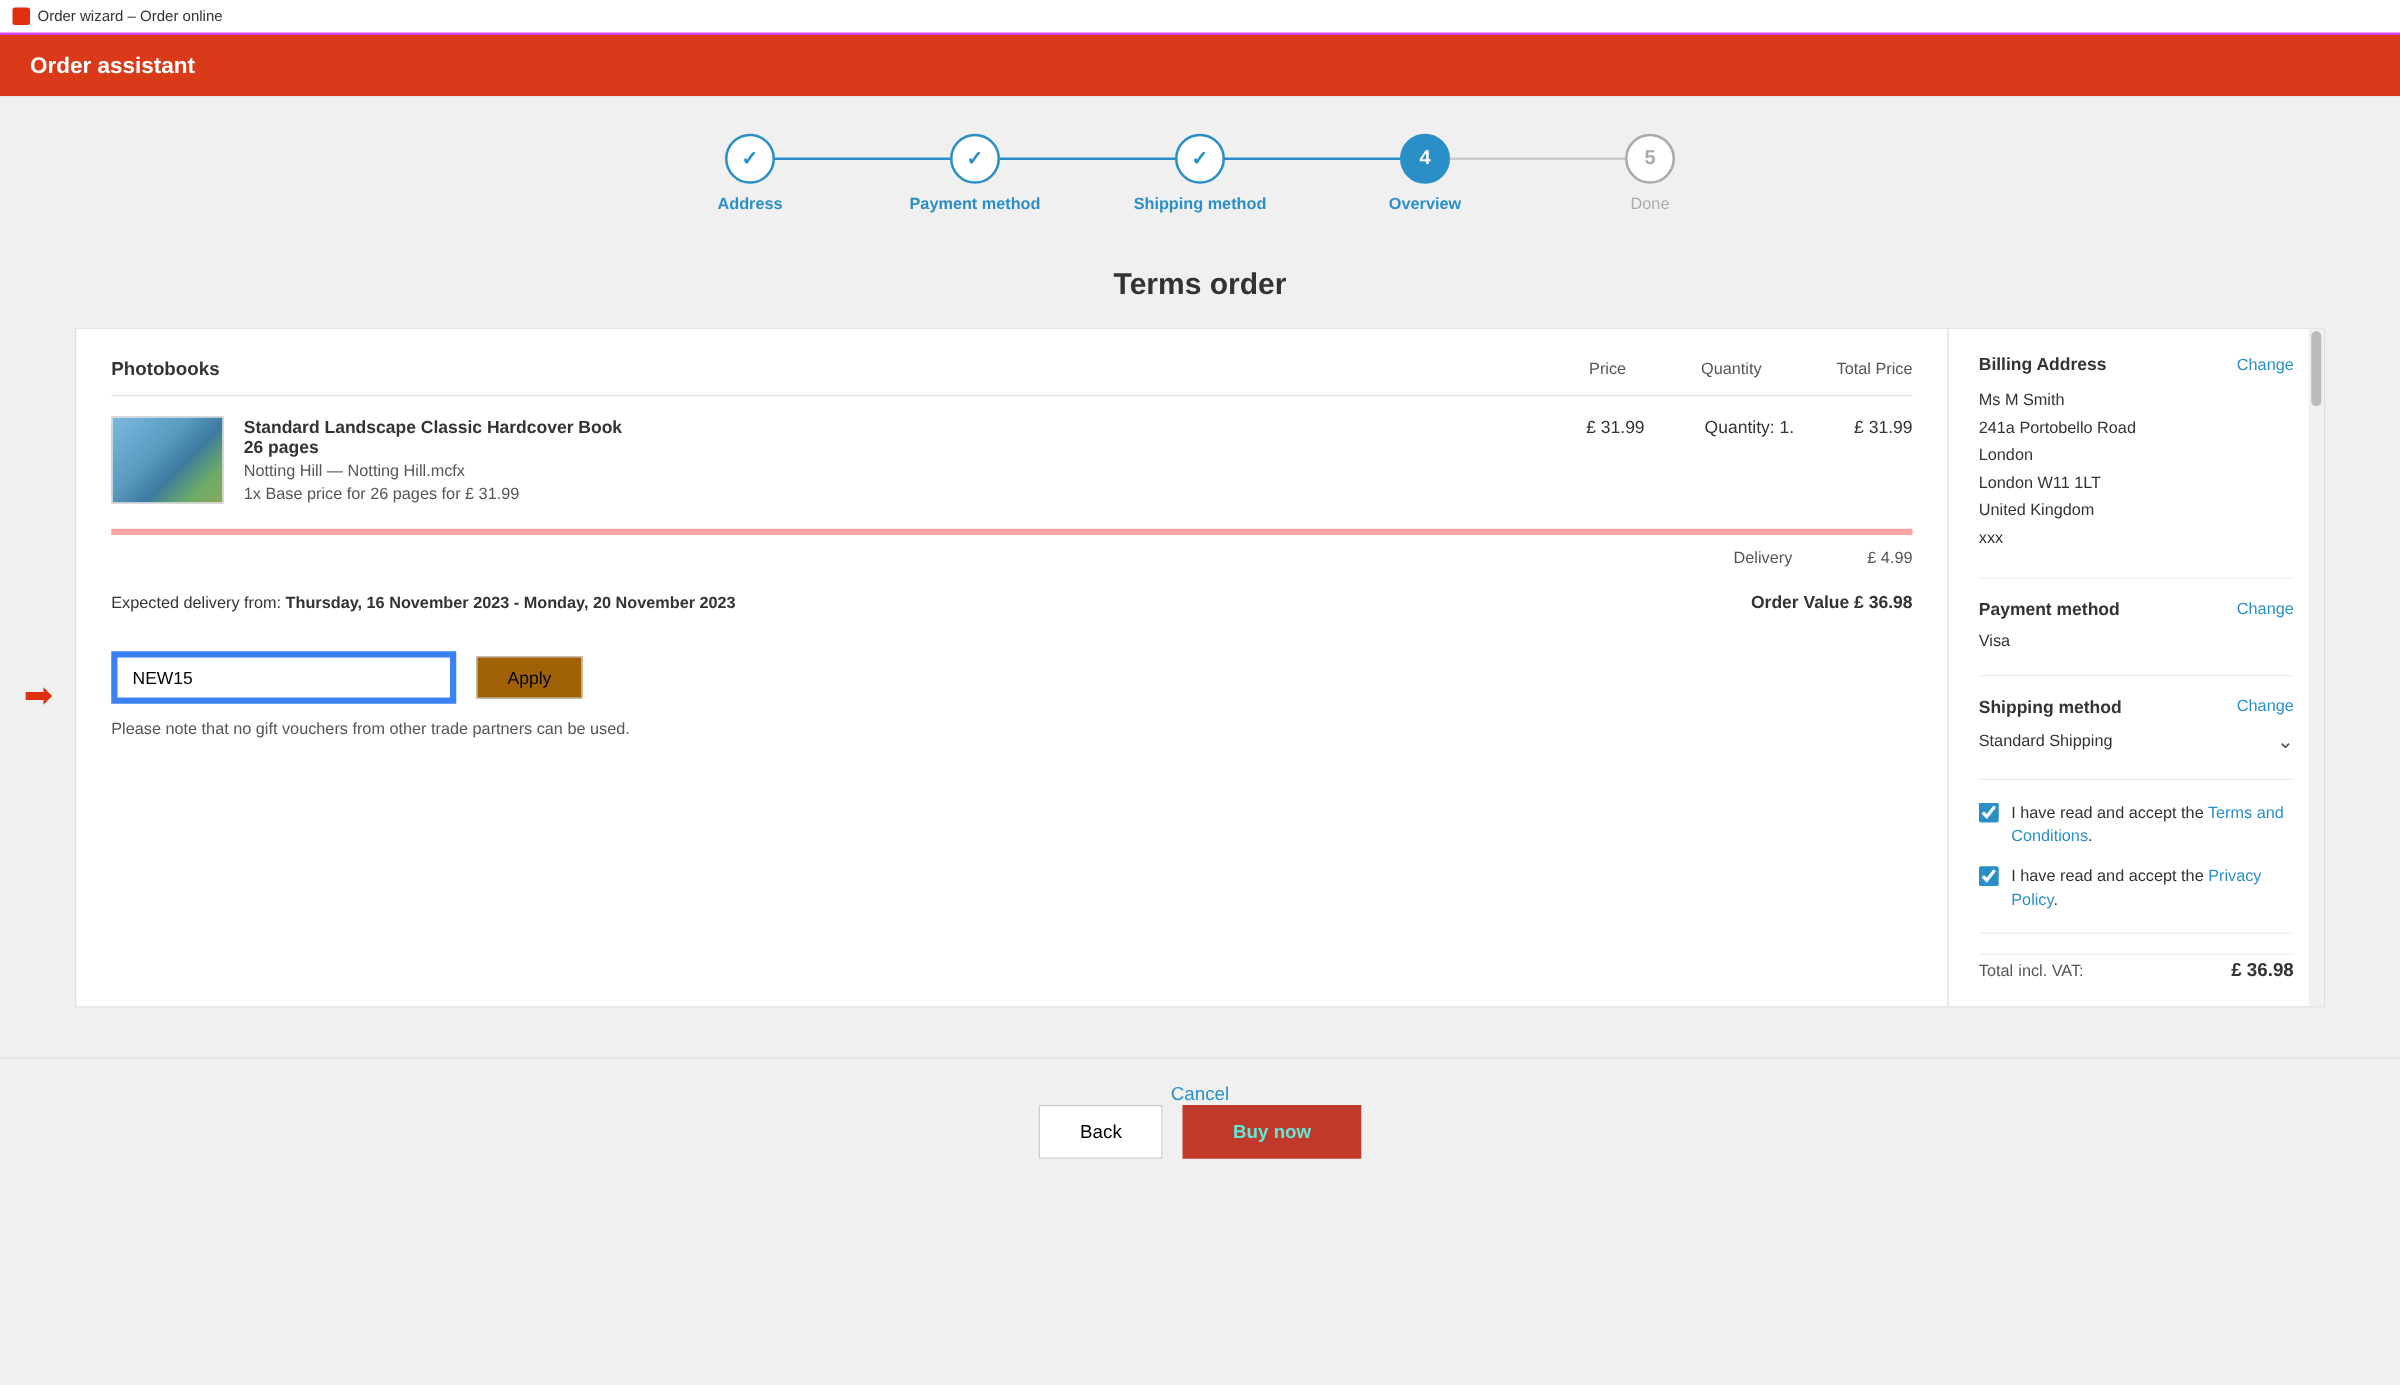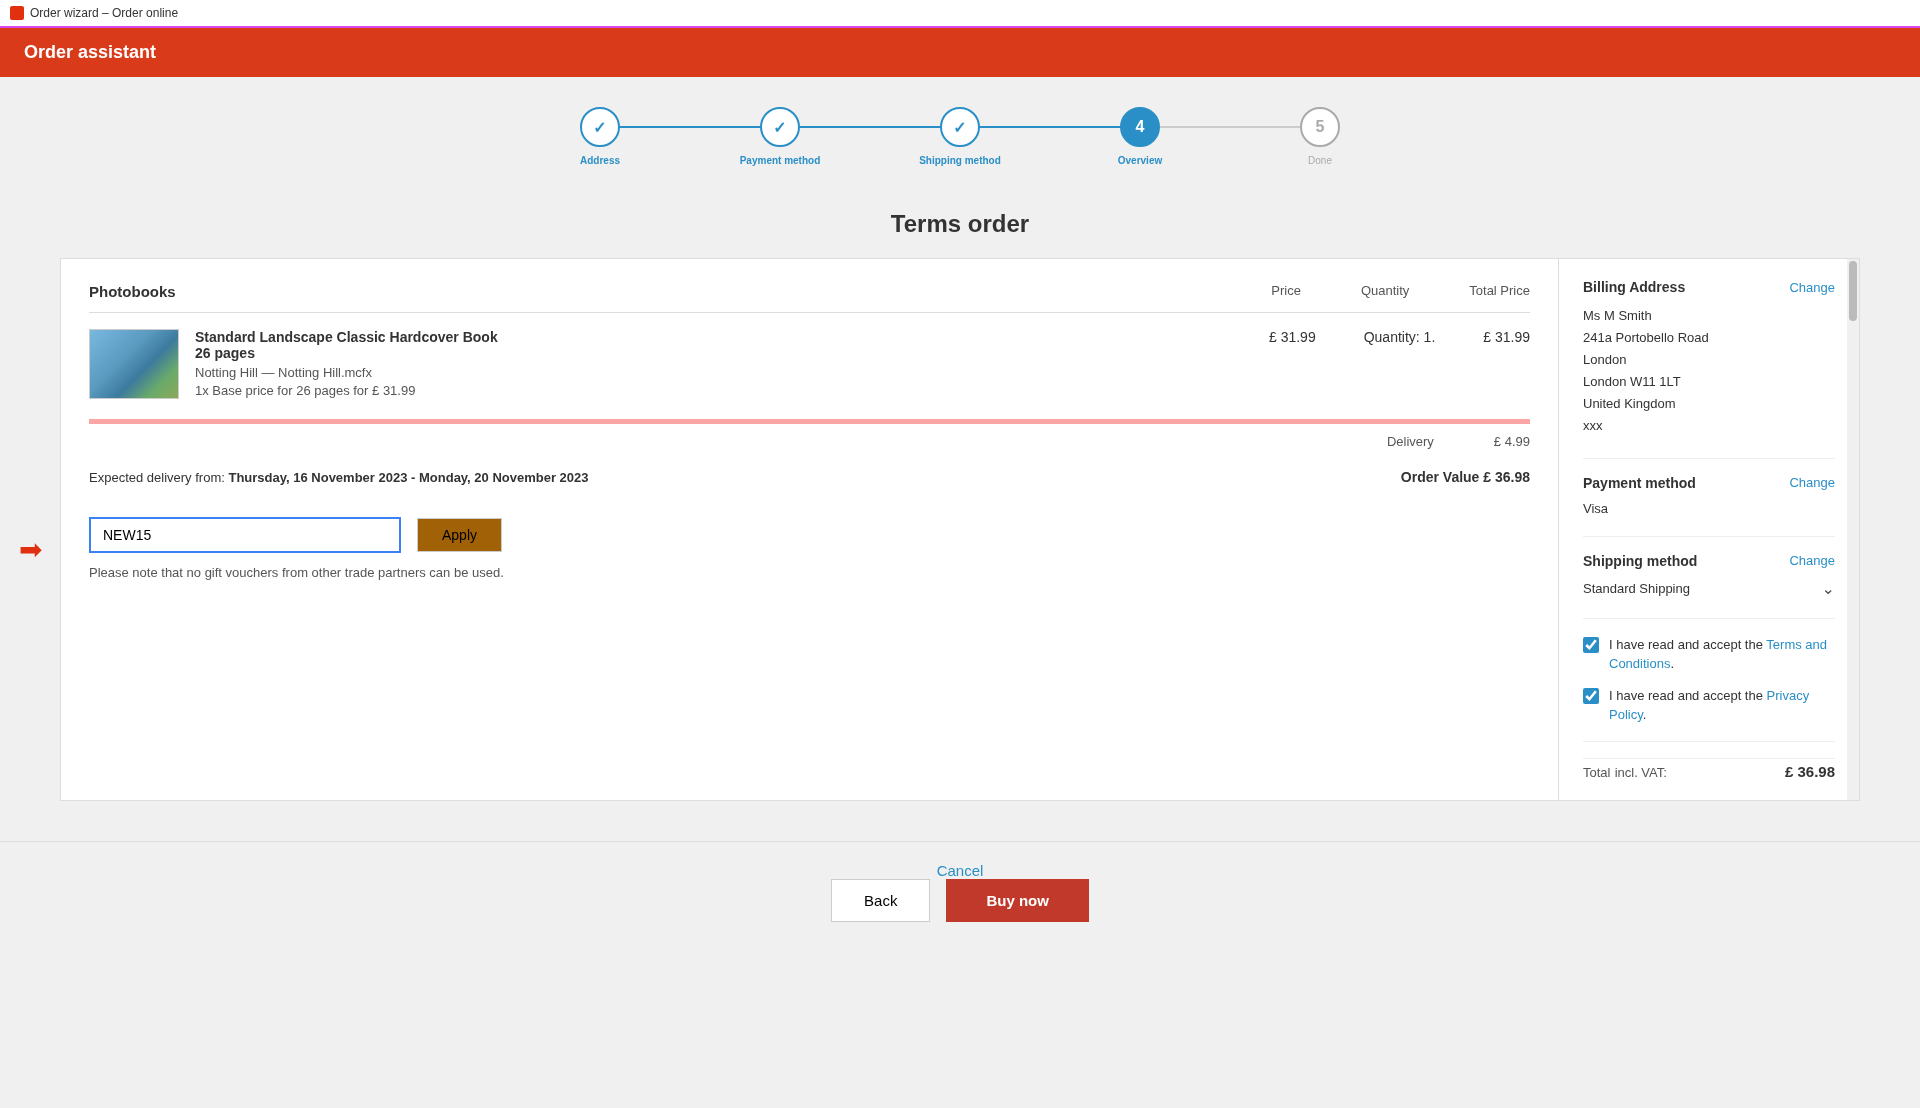"Address" .step-label { font-size: 10px -> 13px }
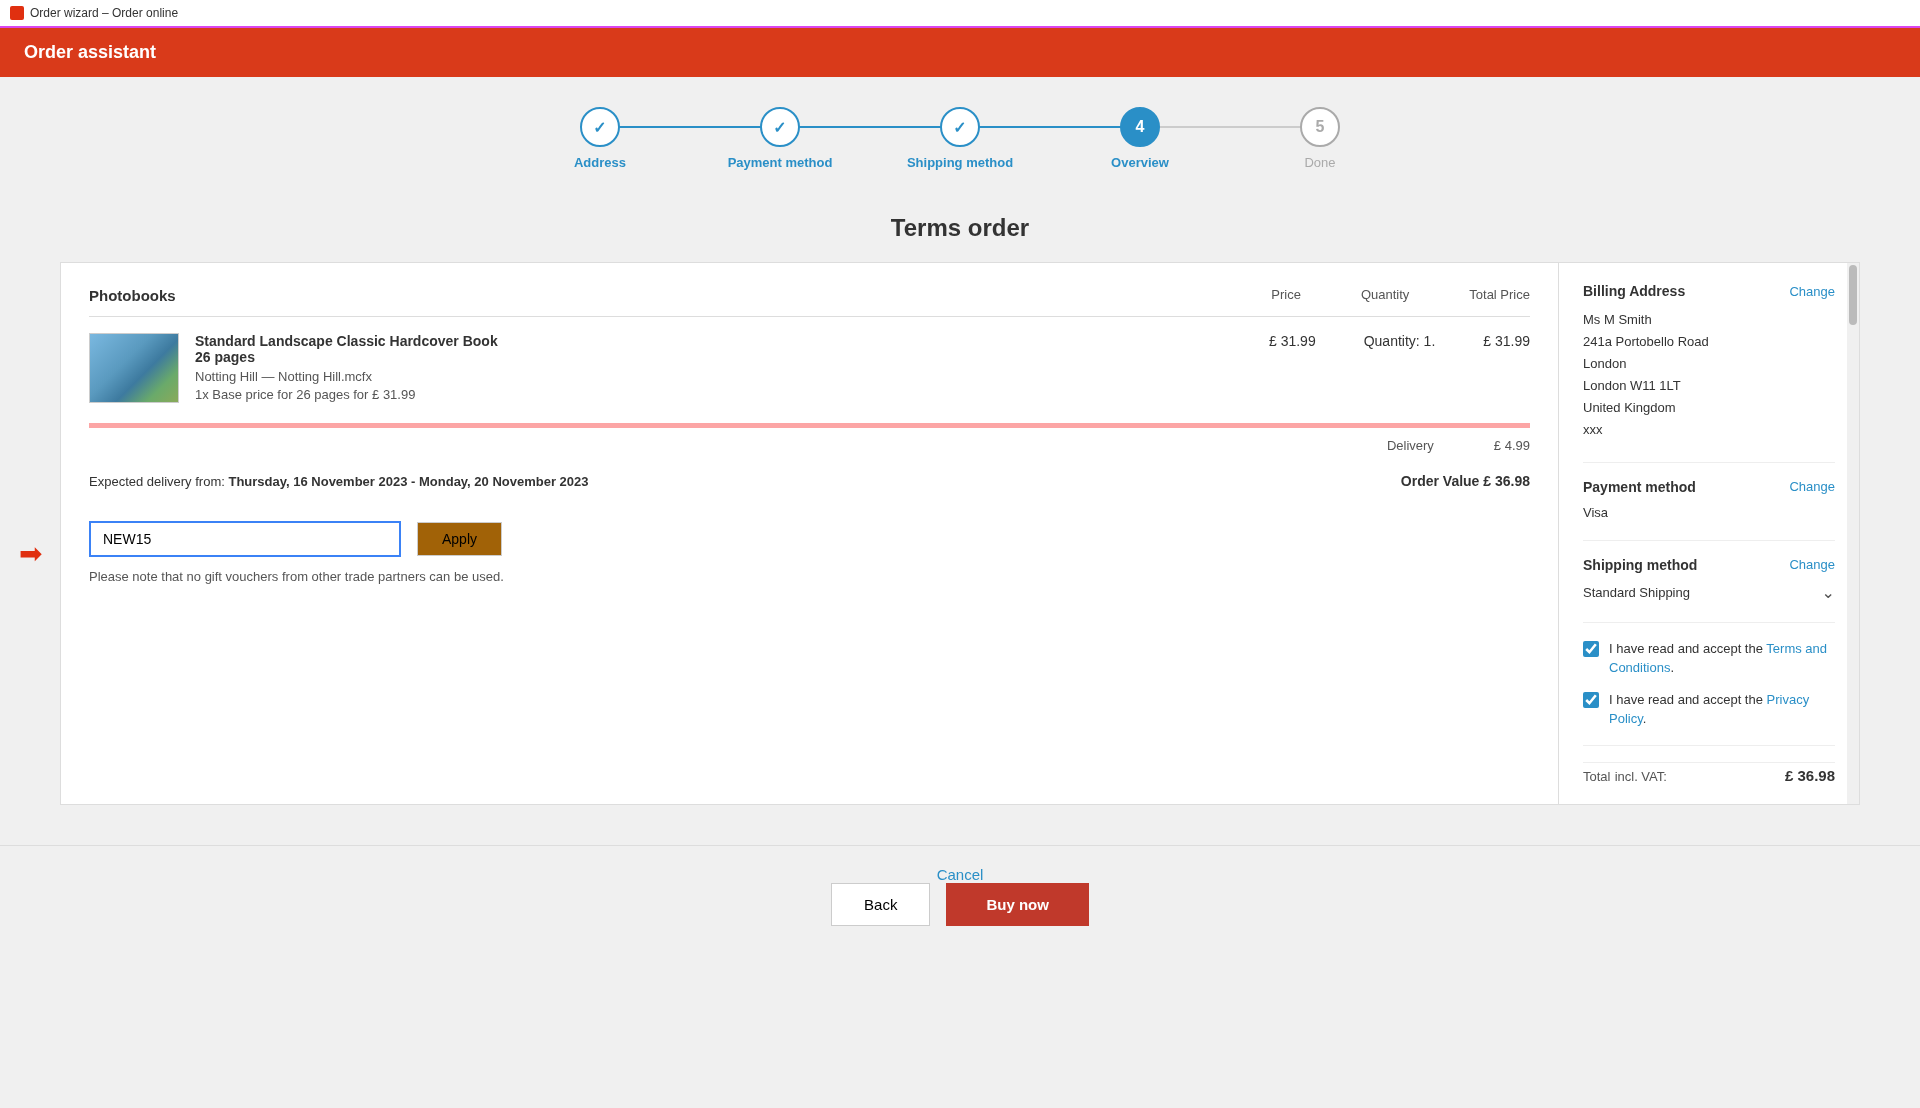"NEW15" .voucher-input { border: 2px solid #3b82f6 -> 5px solid #3b82f6; width: 312px -> 276px }
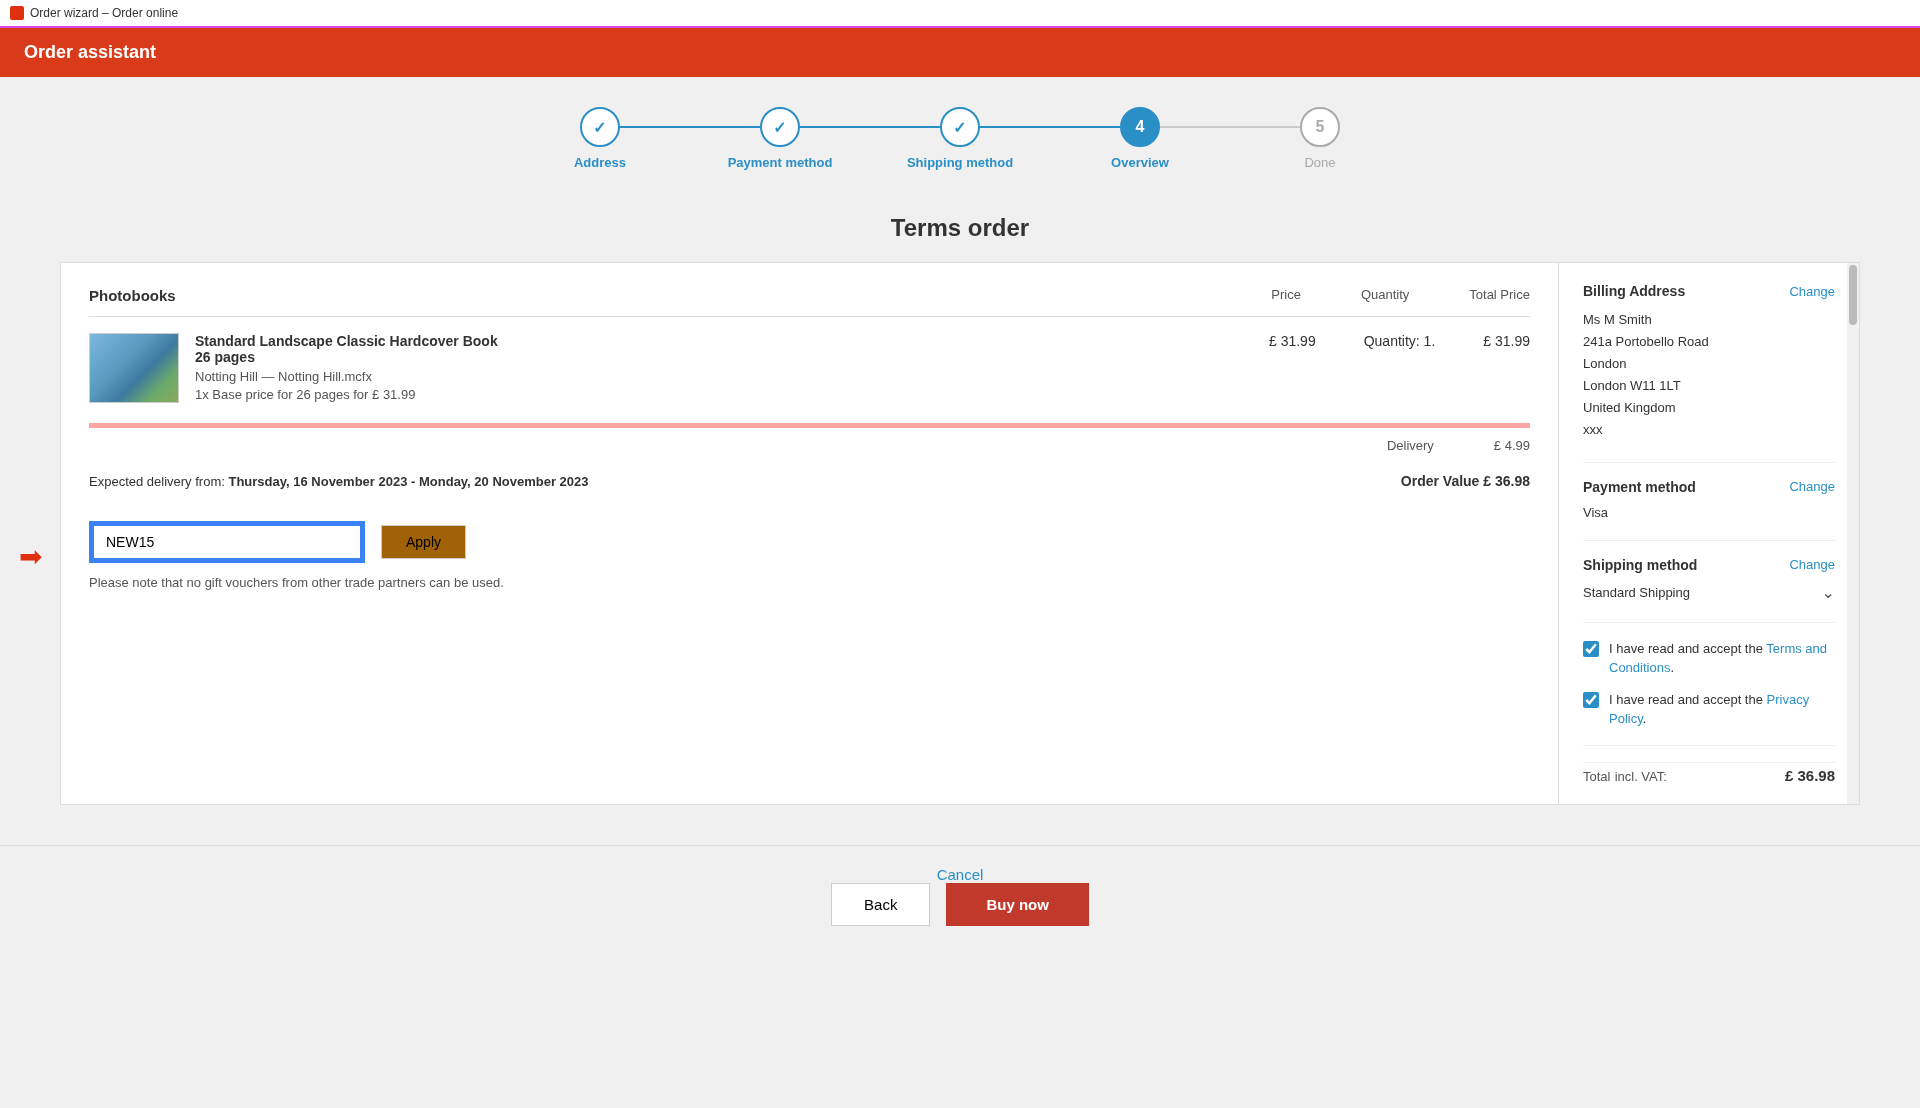"Buy now" .buy-now-btn { color: #ffffff -> #5eead4 }
